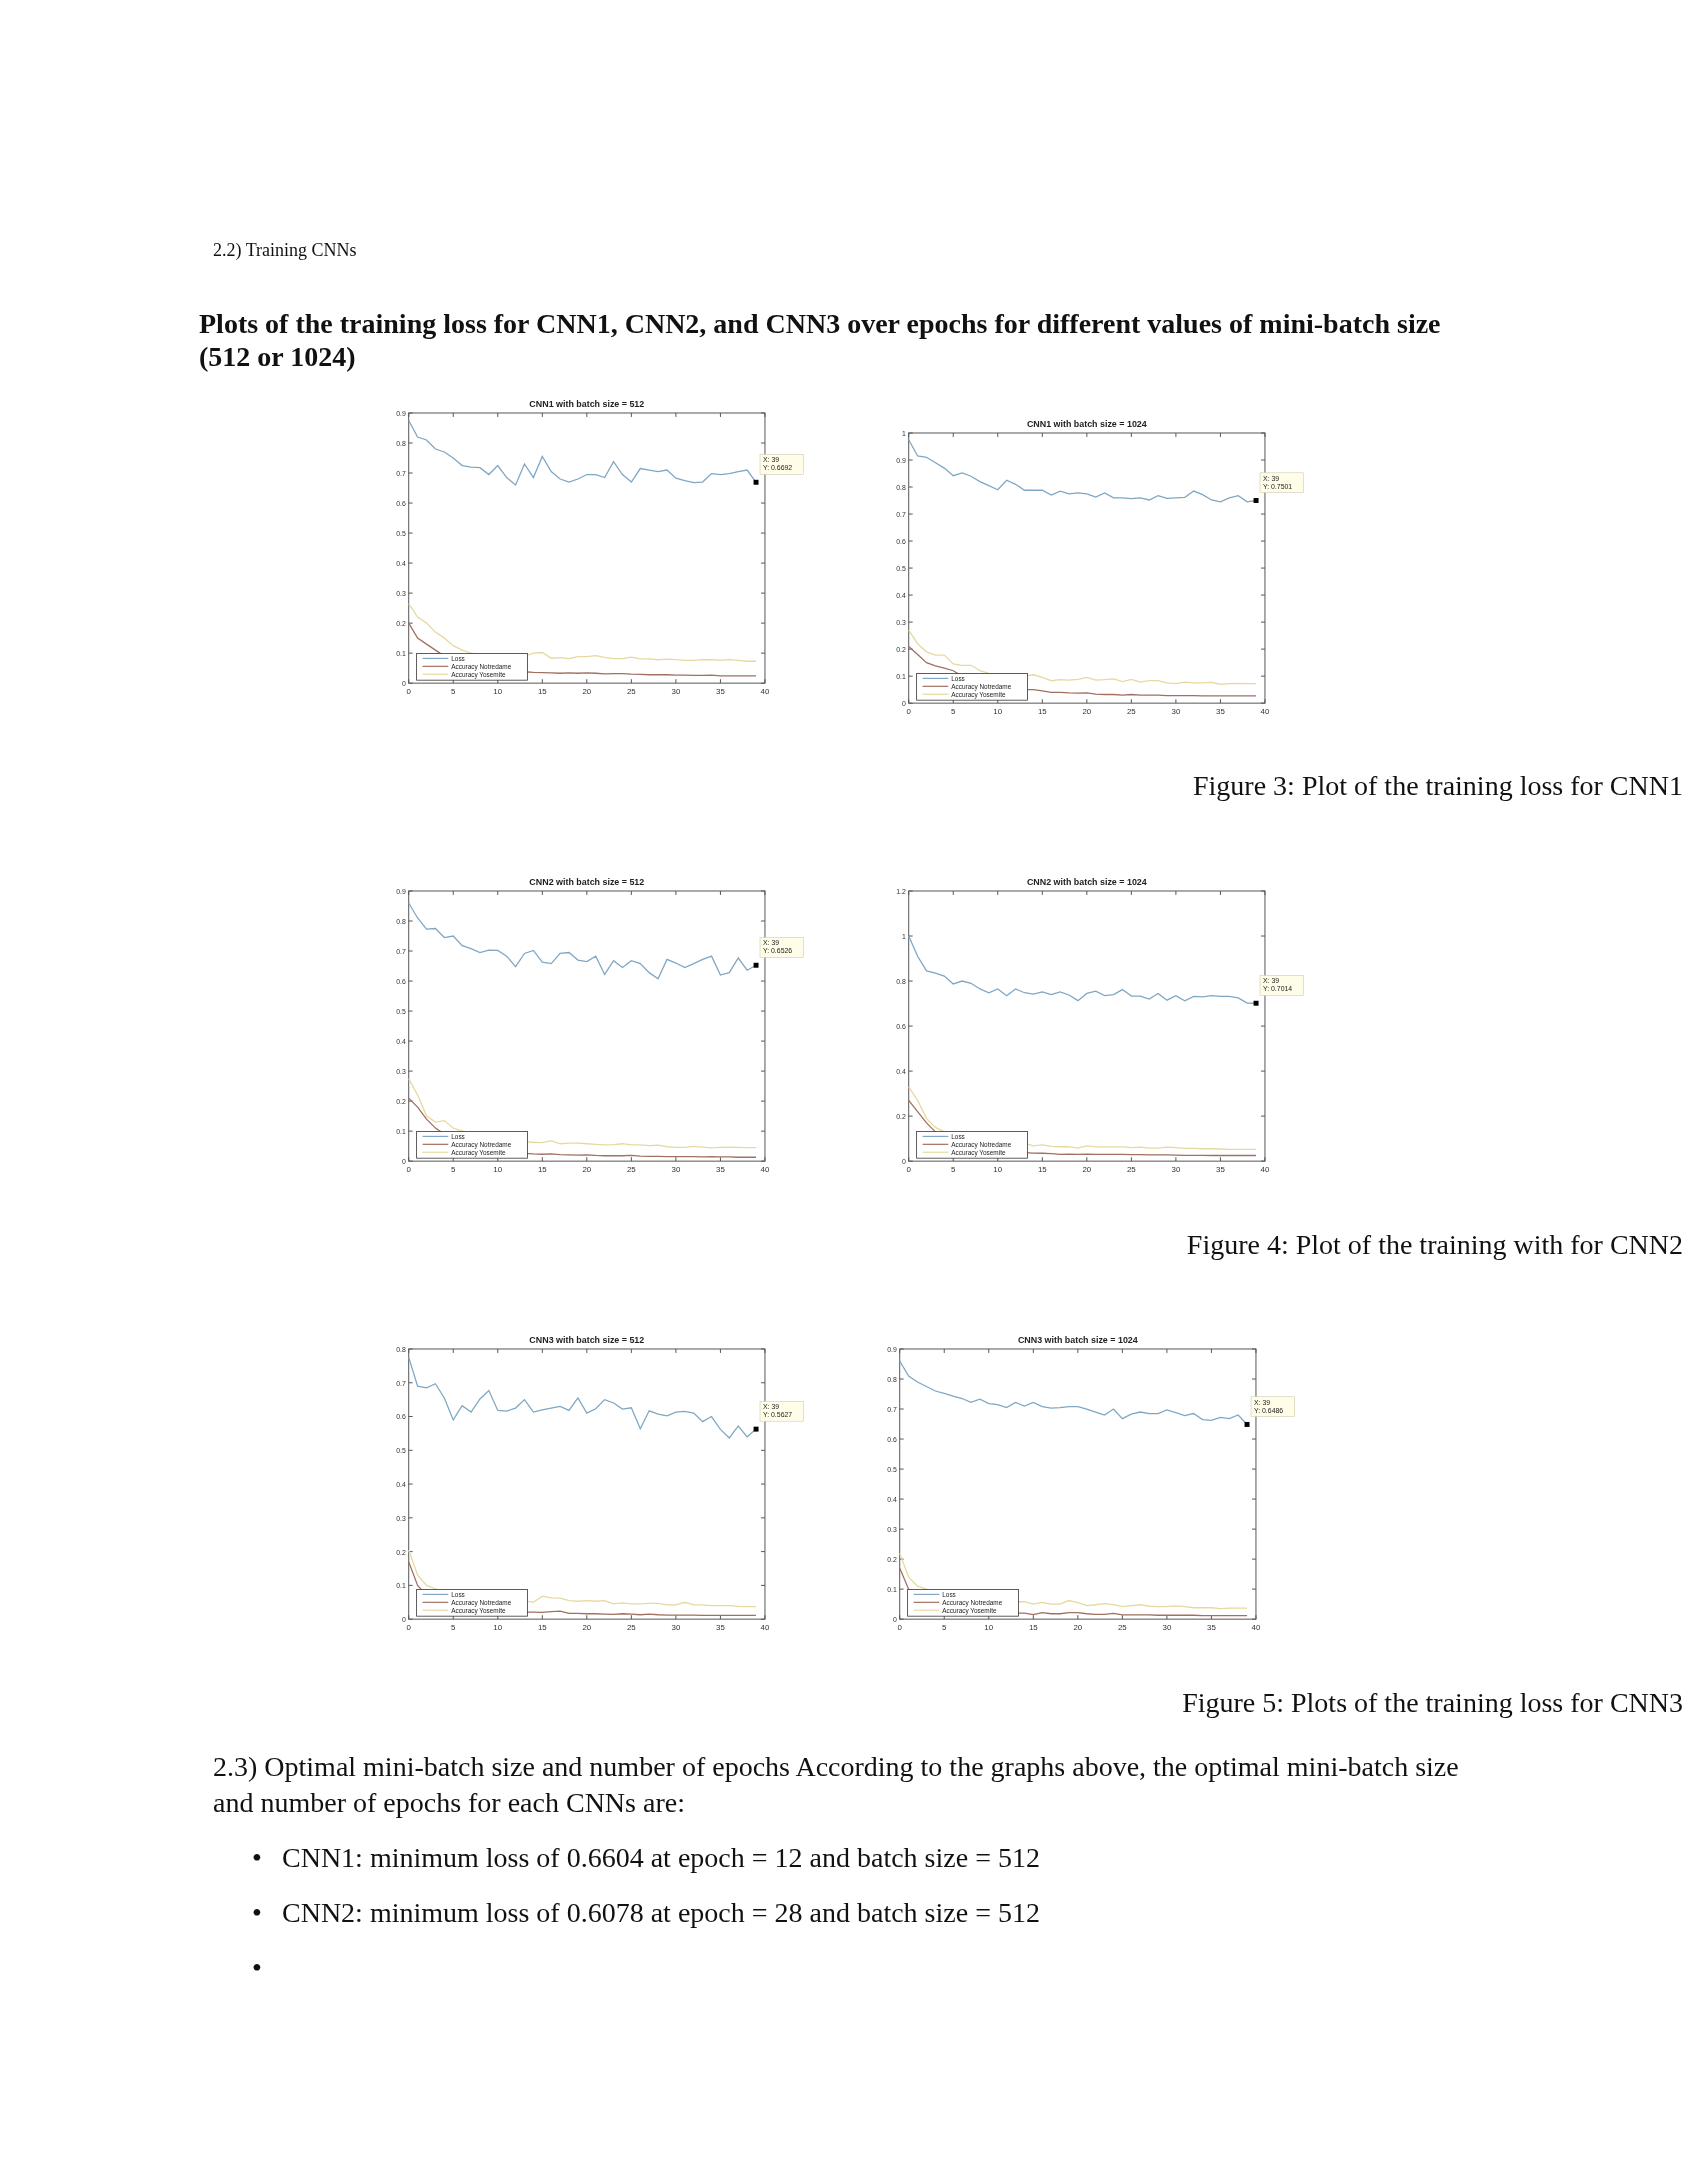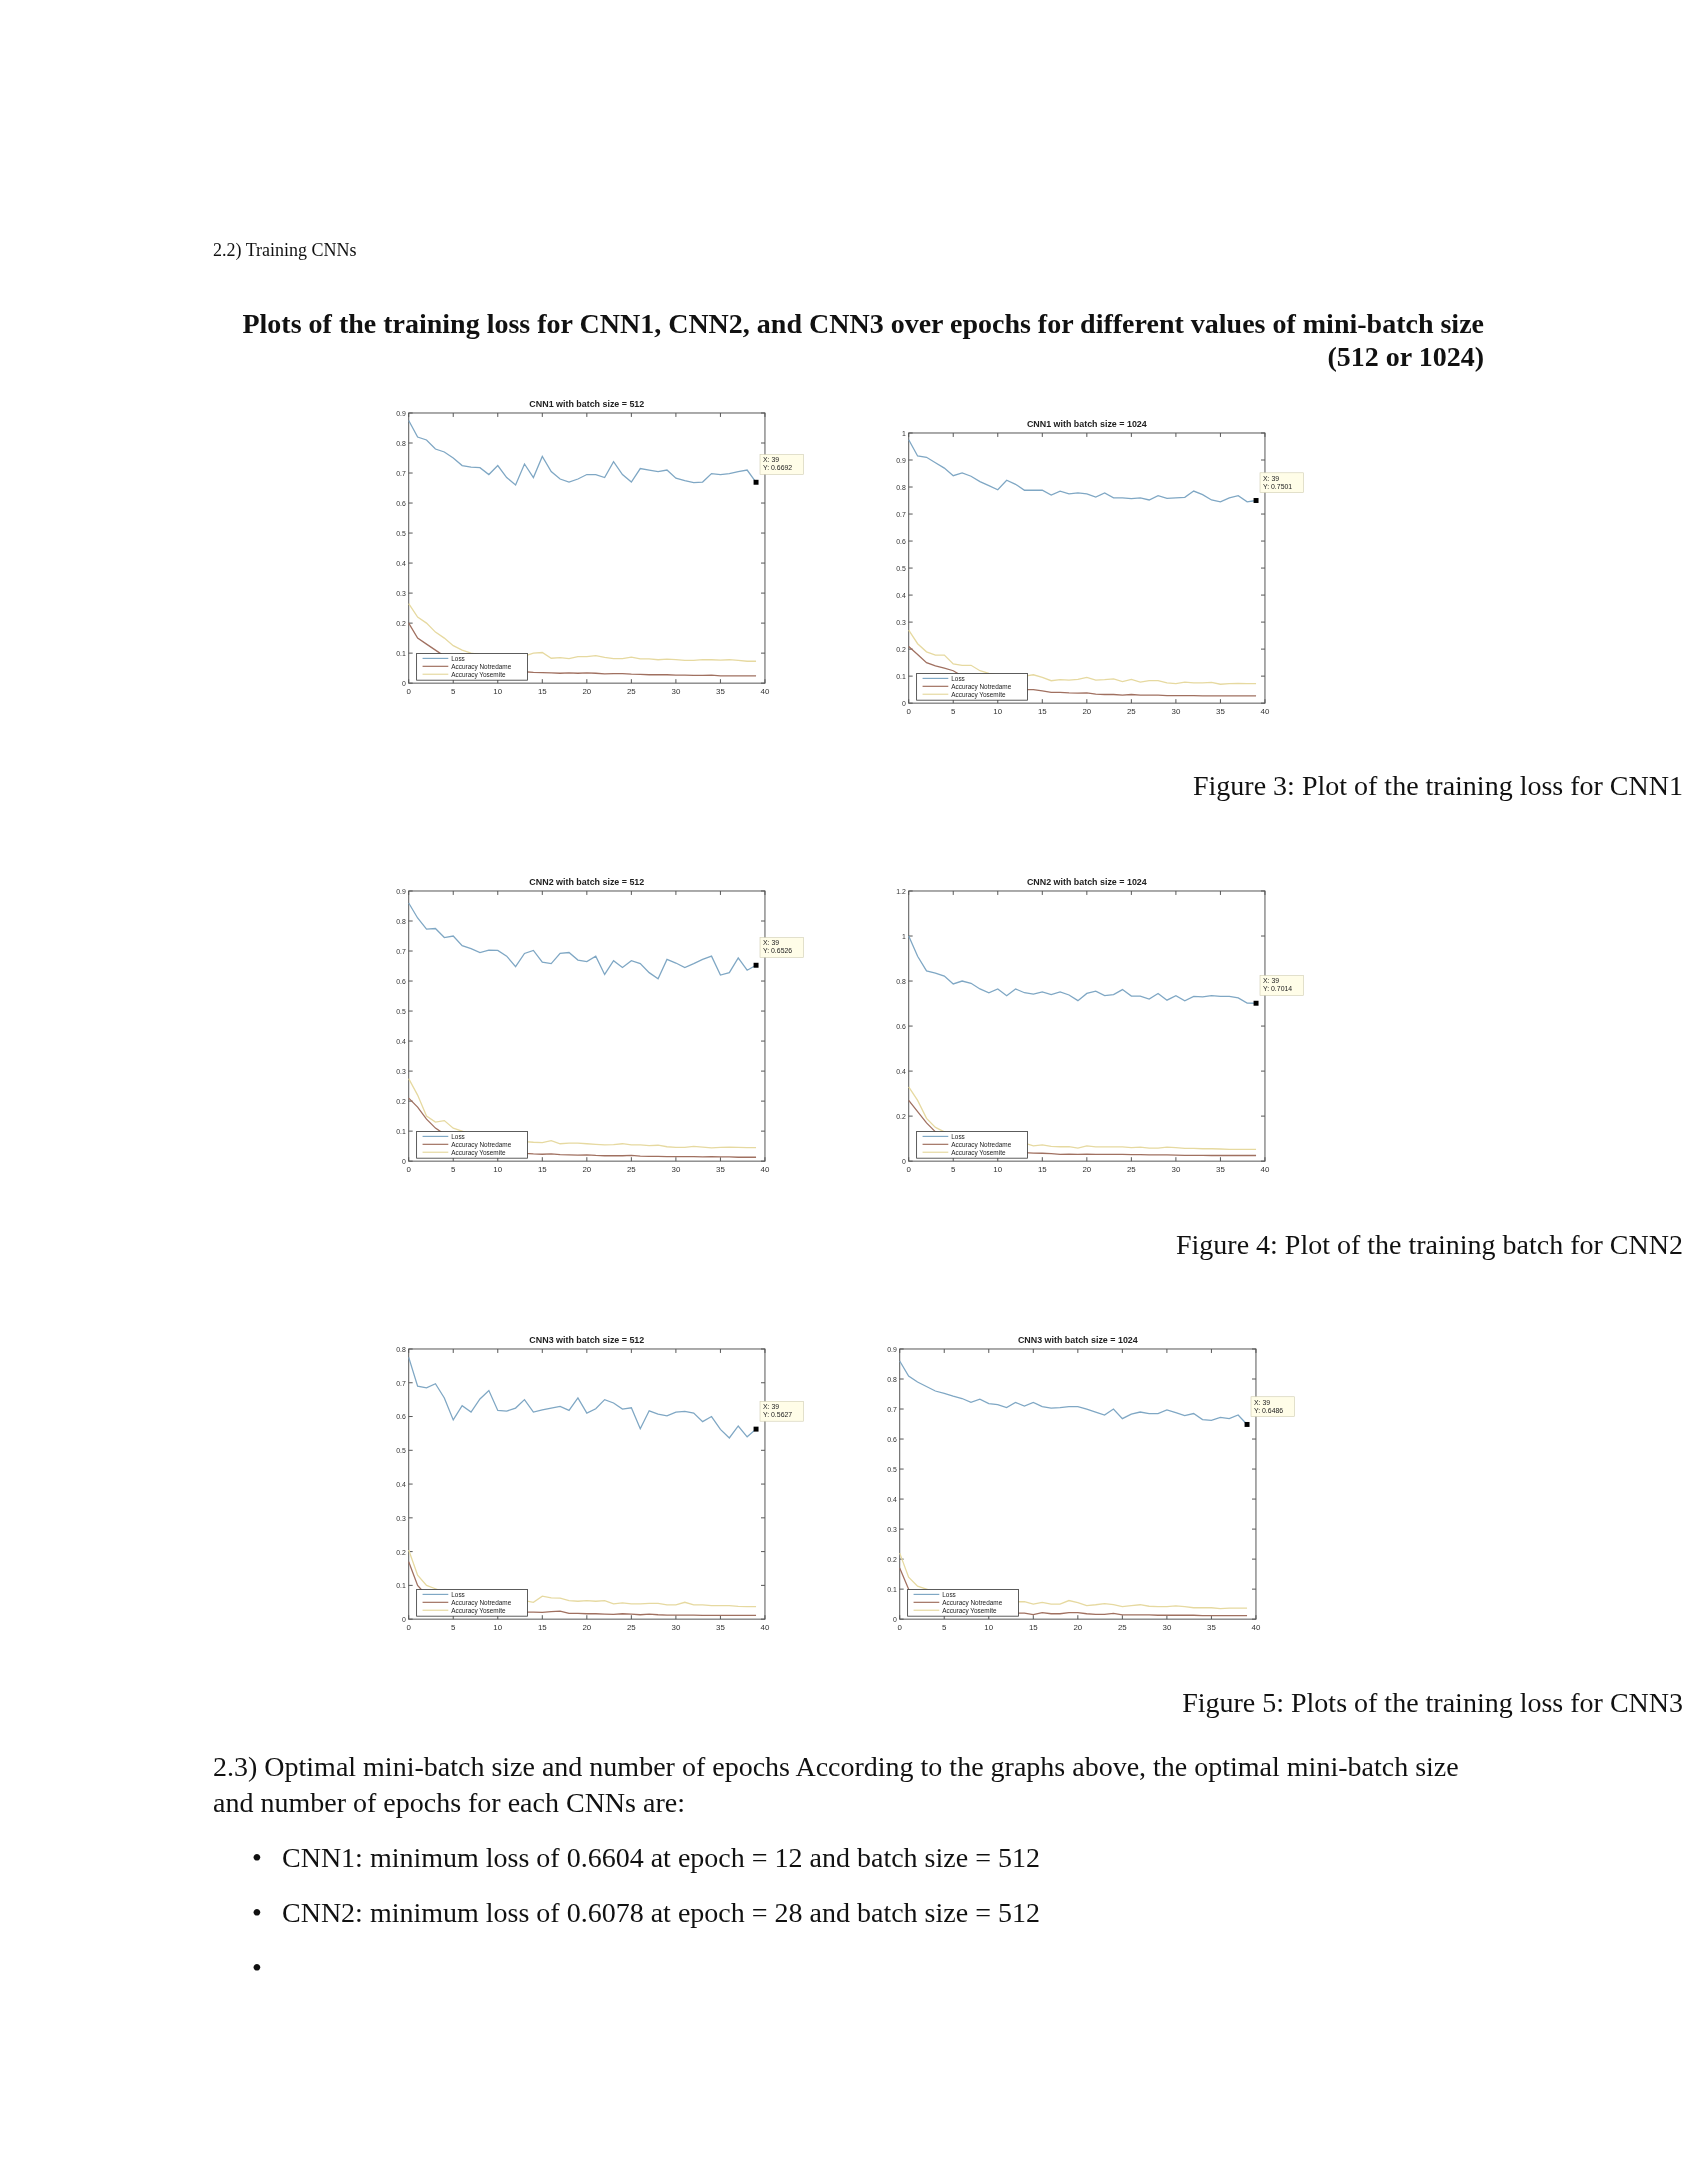"Plots of the training loss" .bold-para { left: 217px -> 199px; text-align: right -> none }
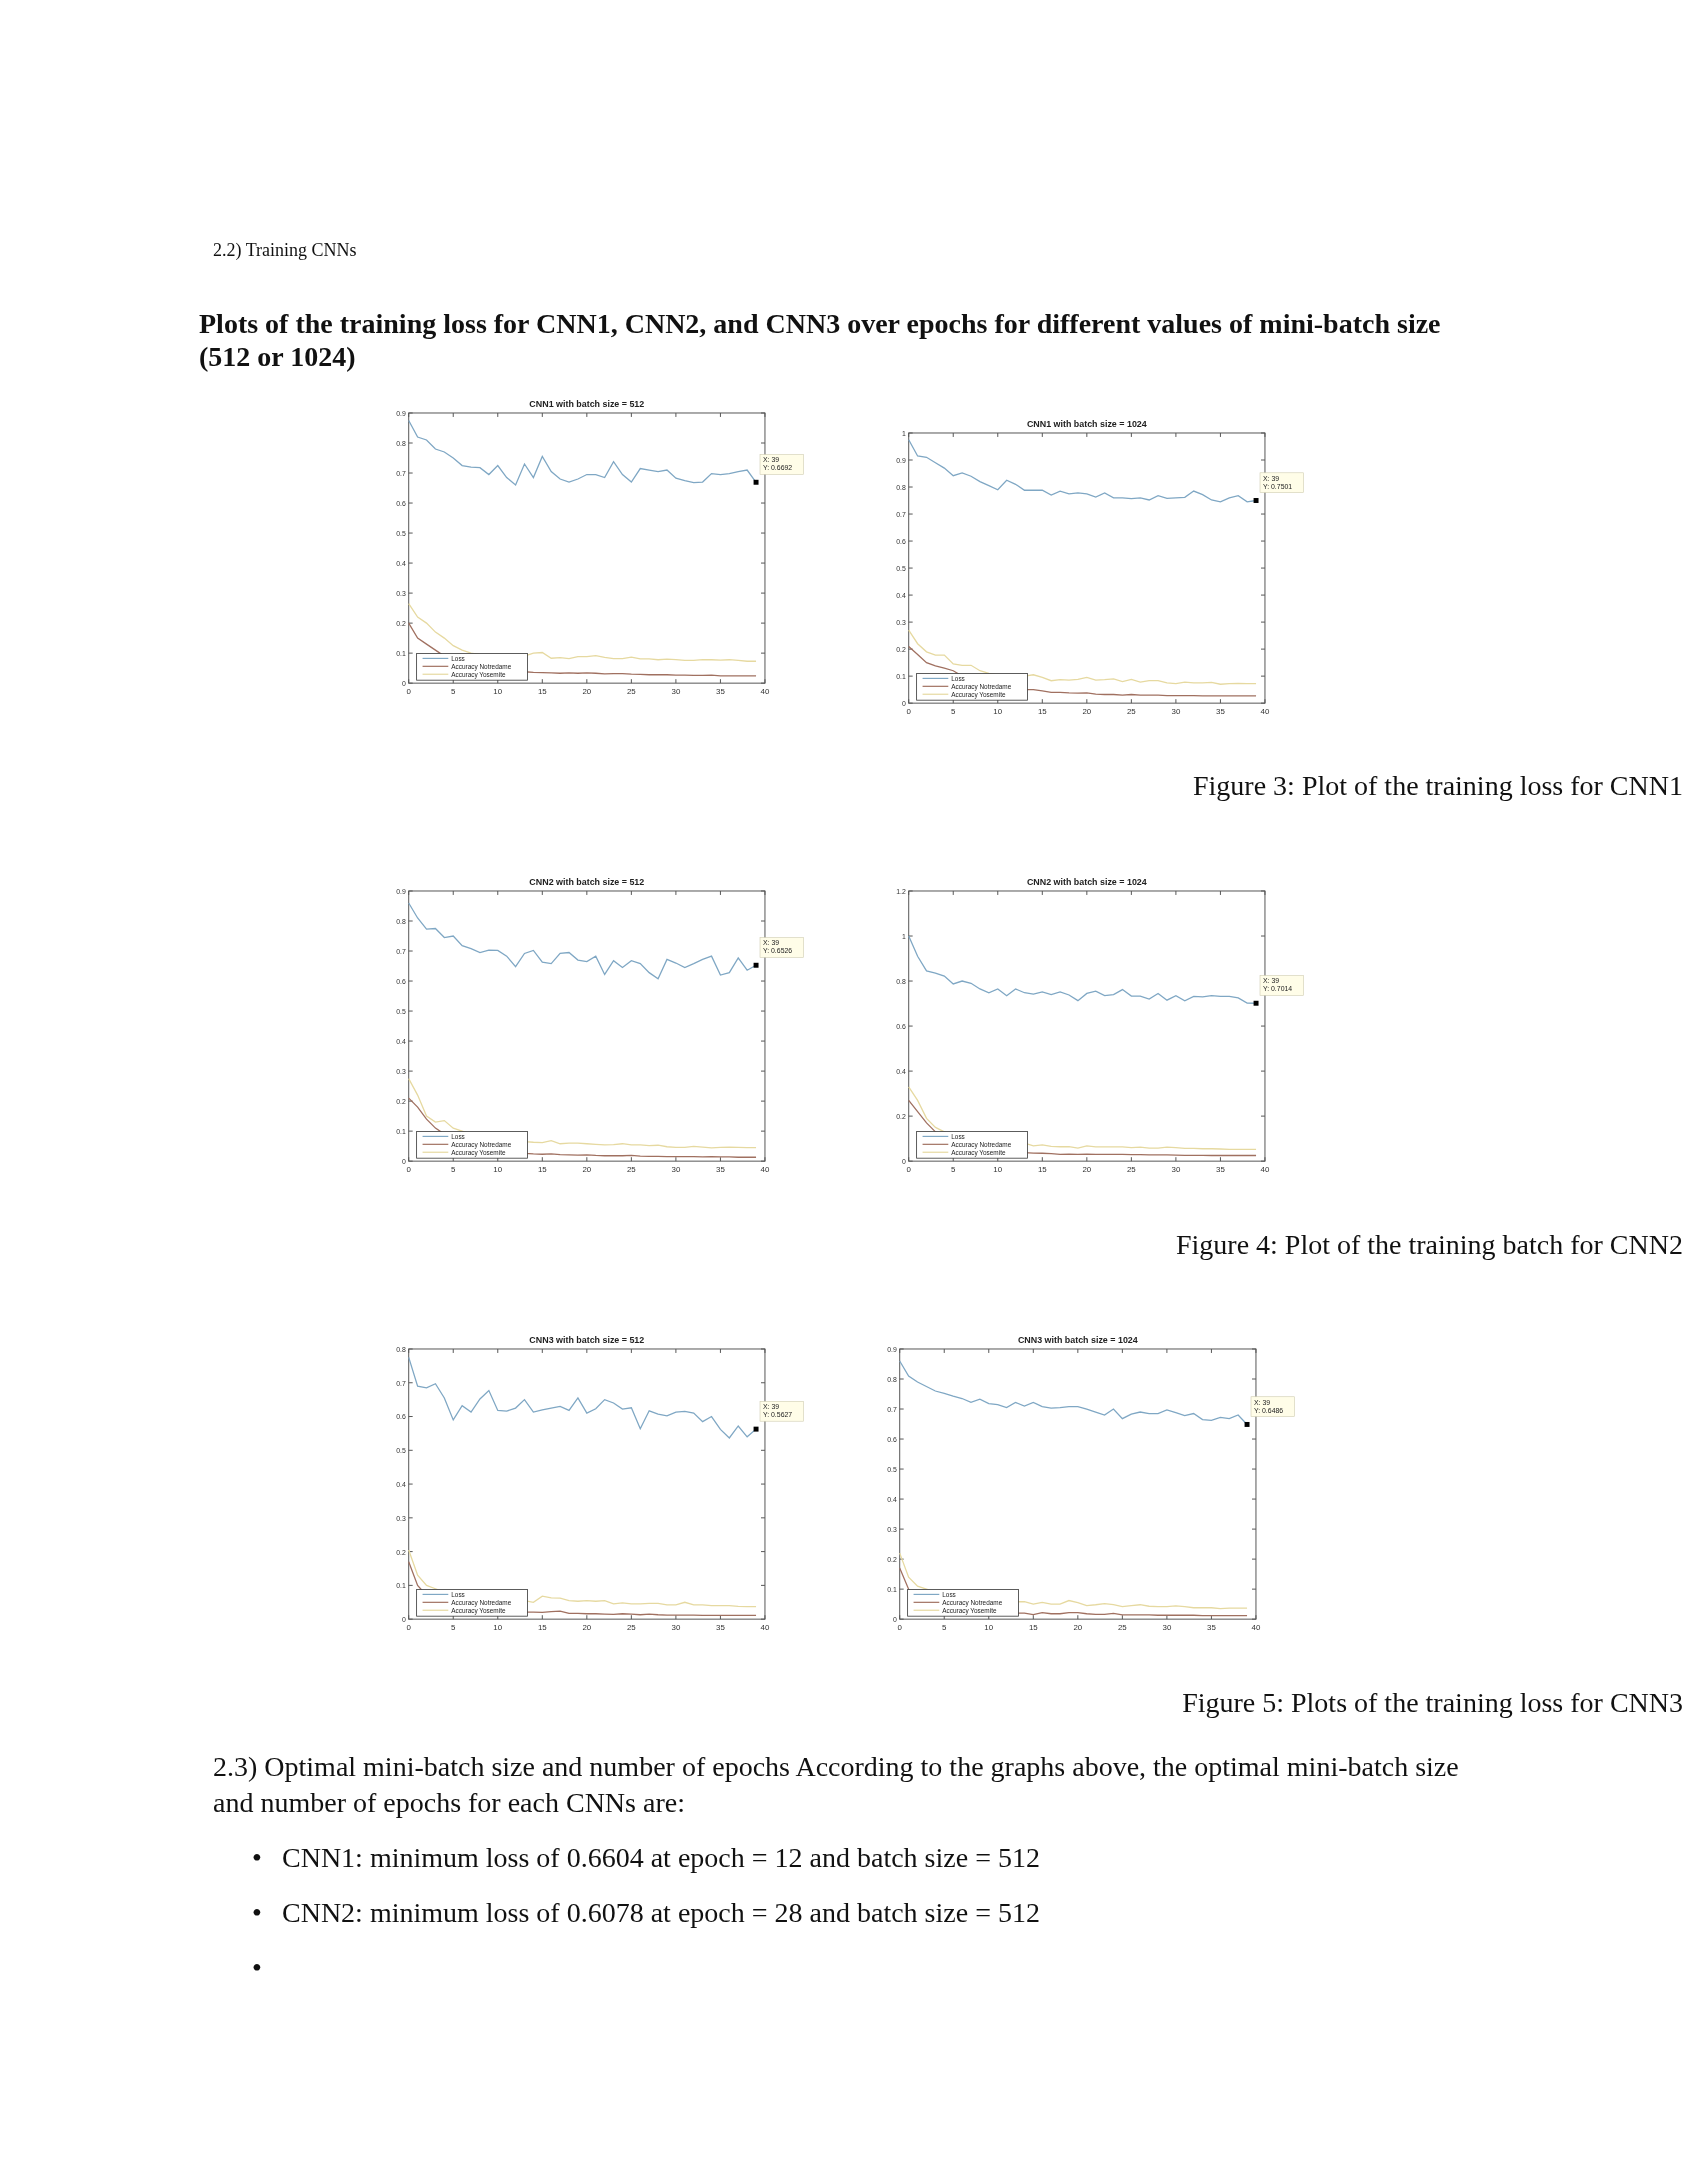"Figure 4: Plot of the" div.caption { text: batch -> with }
